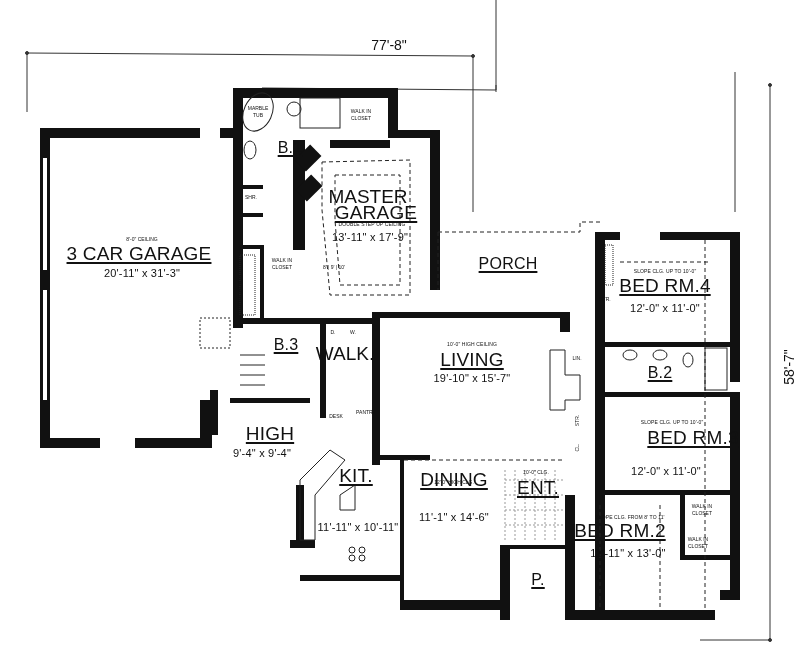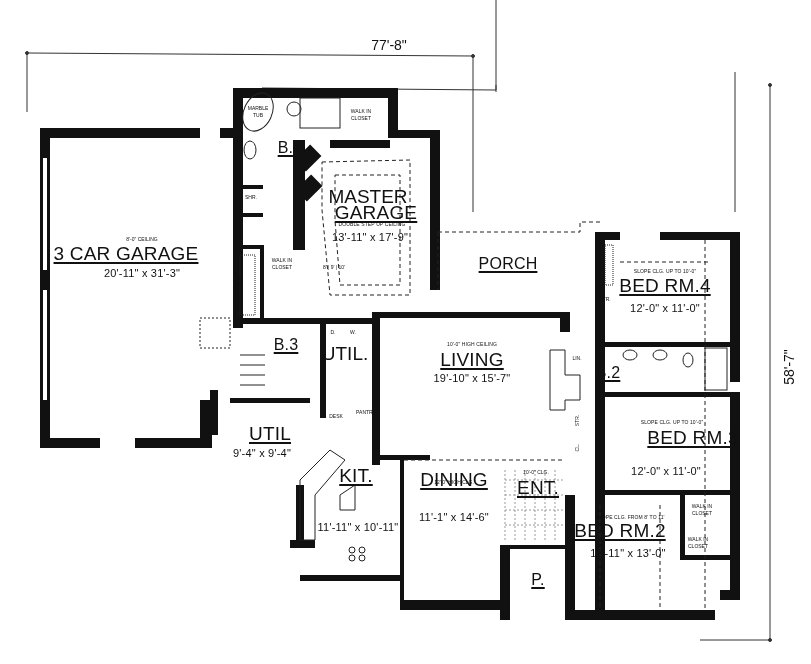"3 CAR GARAGE" div.lbl { left: 126px -> 139px }
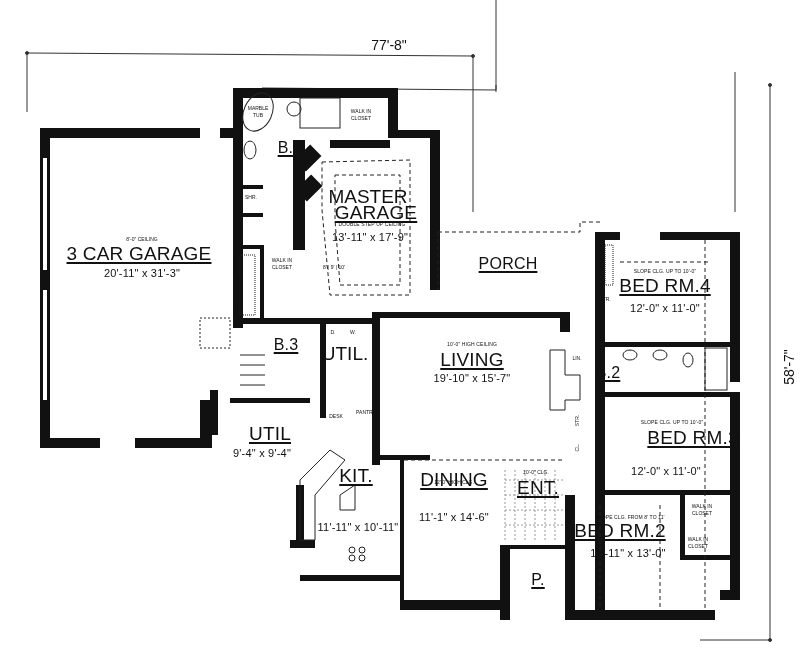"UTIL." div.lbl { text: UTIL -> WALK }
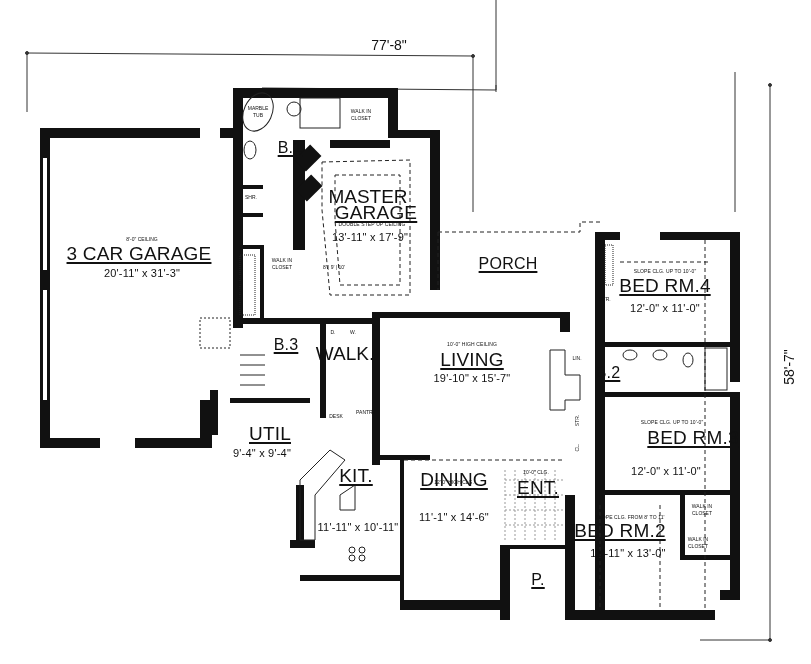"B.2" div.lbl { left: 608px -> 660px }
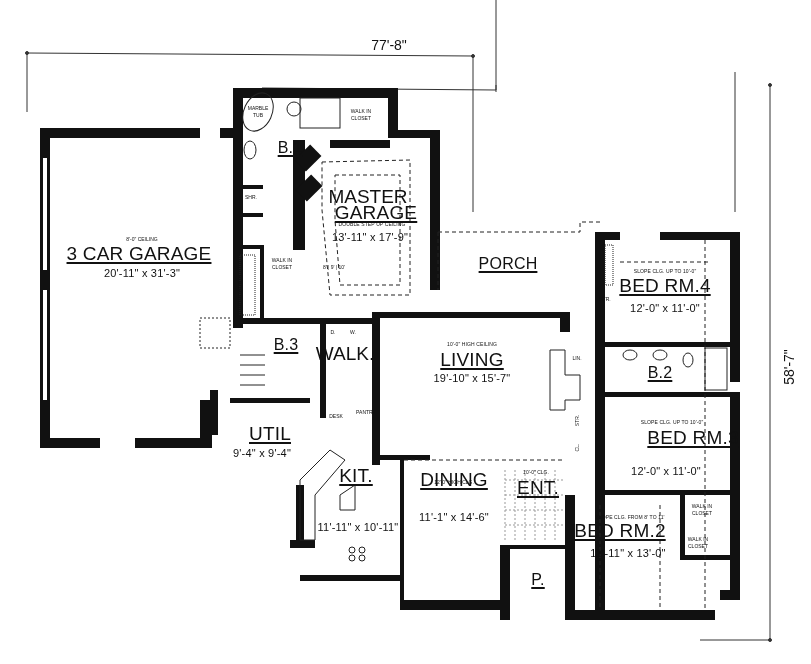"UTIL" div.lbl { text: UTIL -> HIGH }
